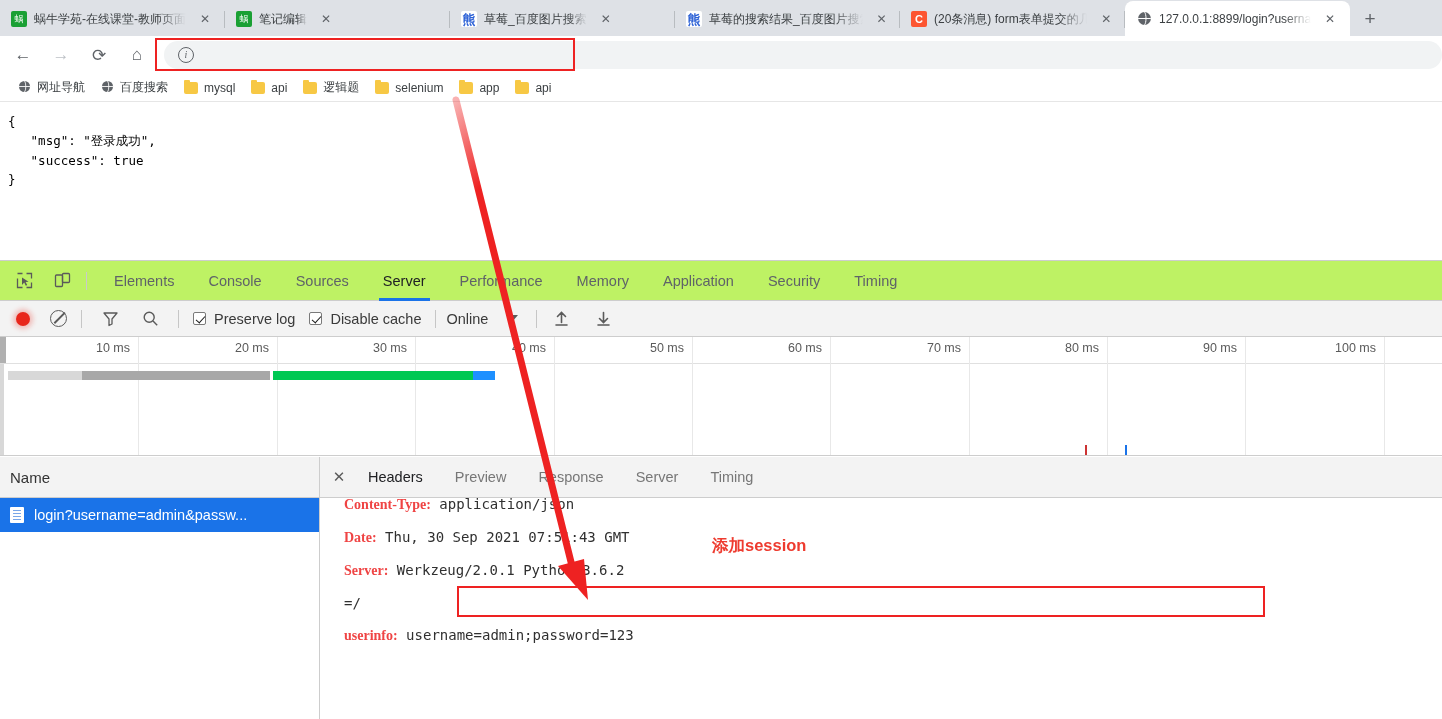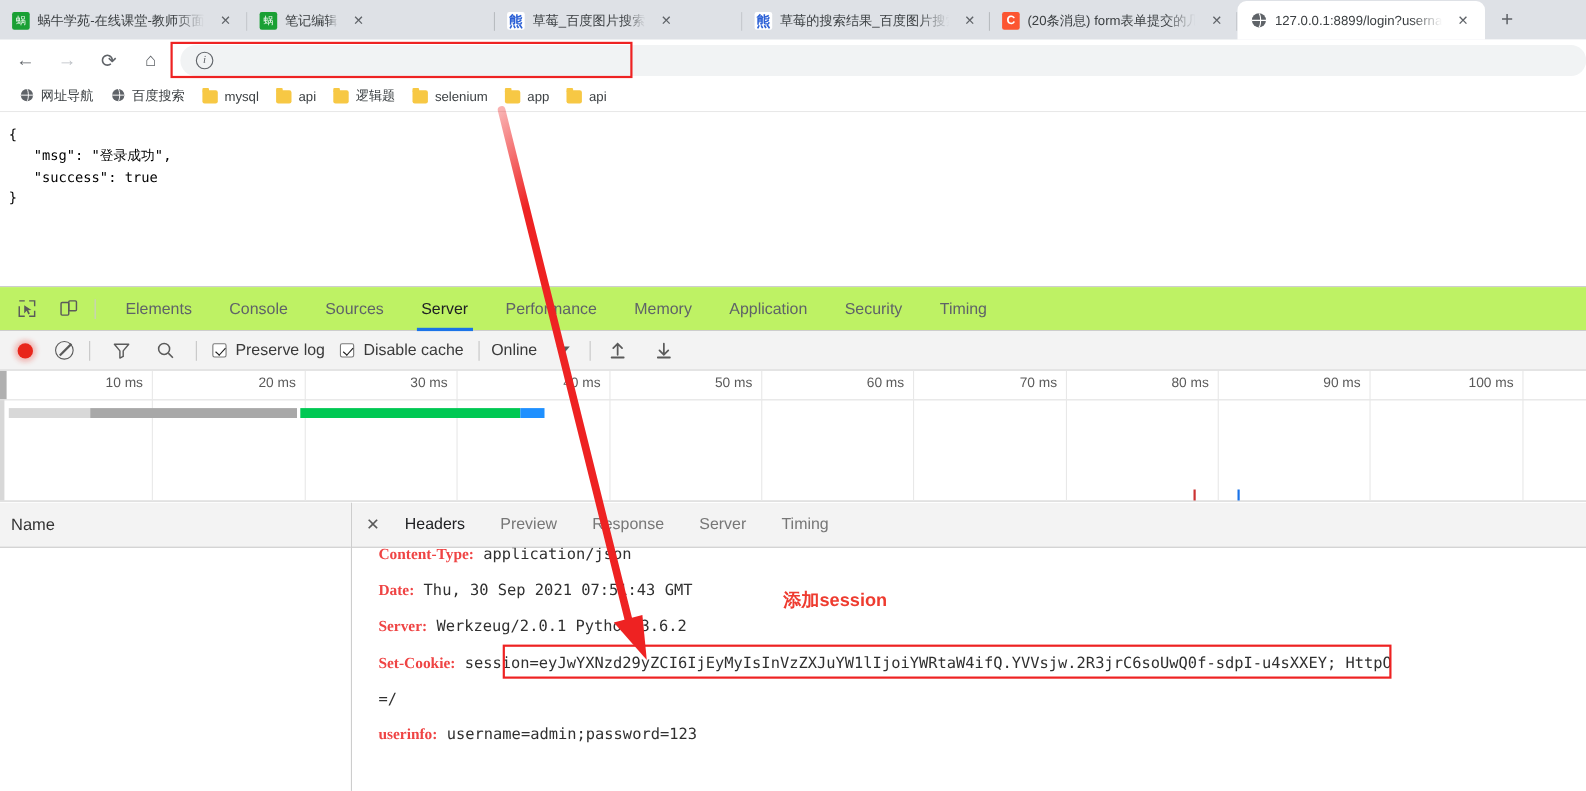"login?username=admin&passw..." div.req-row { html: none -> <div> <span></span> <span>login?username=admin&amp;passw...</span> </div> }
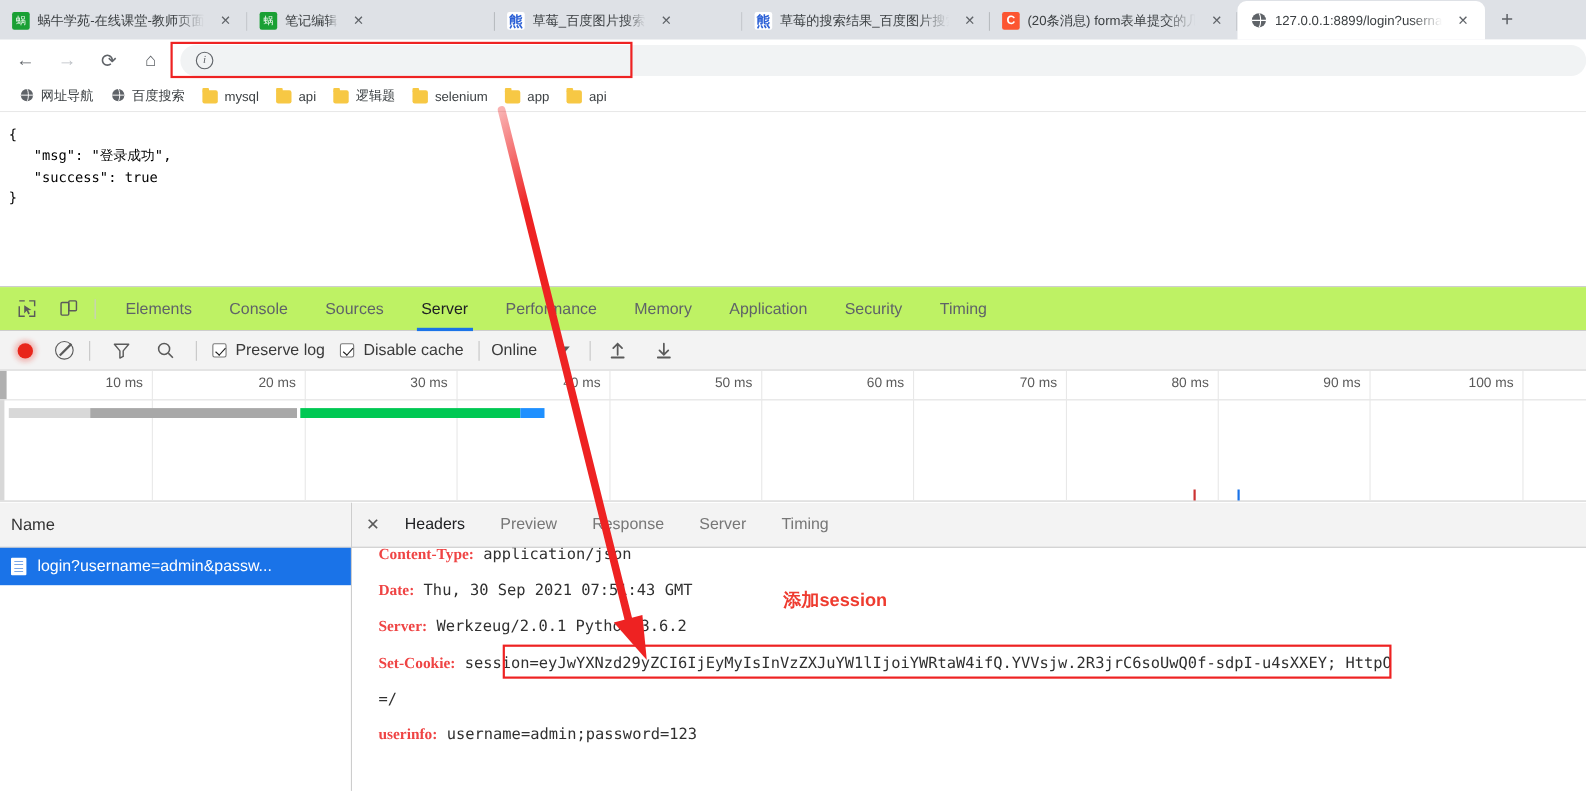"Set-Cookie:" div.hrow { html: <div><span>Set-Cookie:</span><span> session=eyJwYXNzd29yZCI6IjEyMyIsInVzZXJuYW1lIjoiYWRtaW4ifQ.YVVsjw.2R3jrC6soUwQ0f-sdpI-u4sXXEY; HttpO</span></div> -> none }
